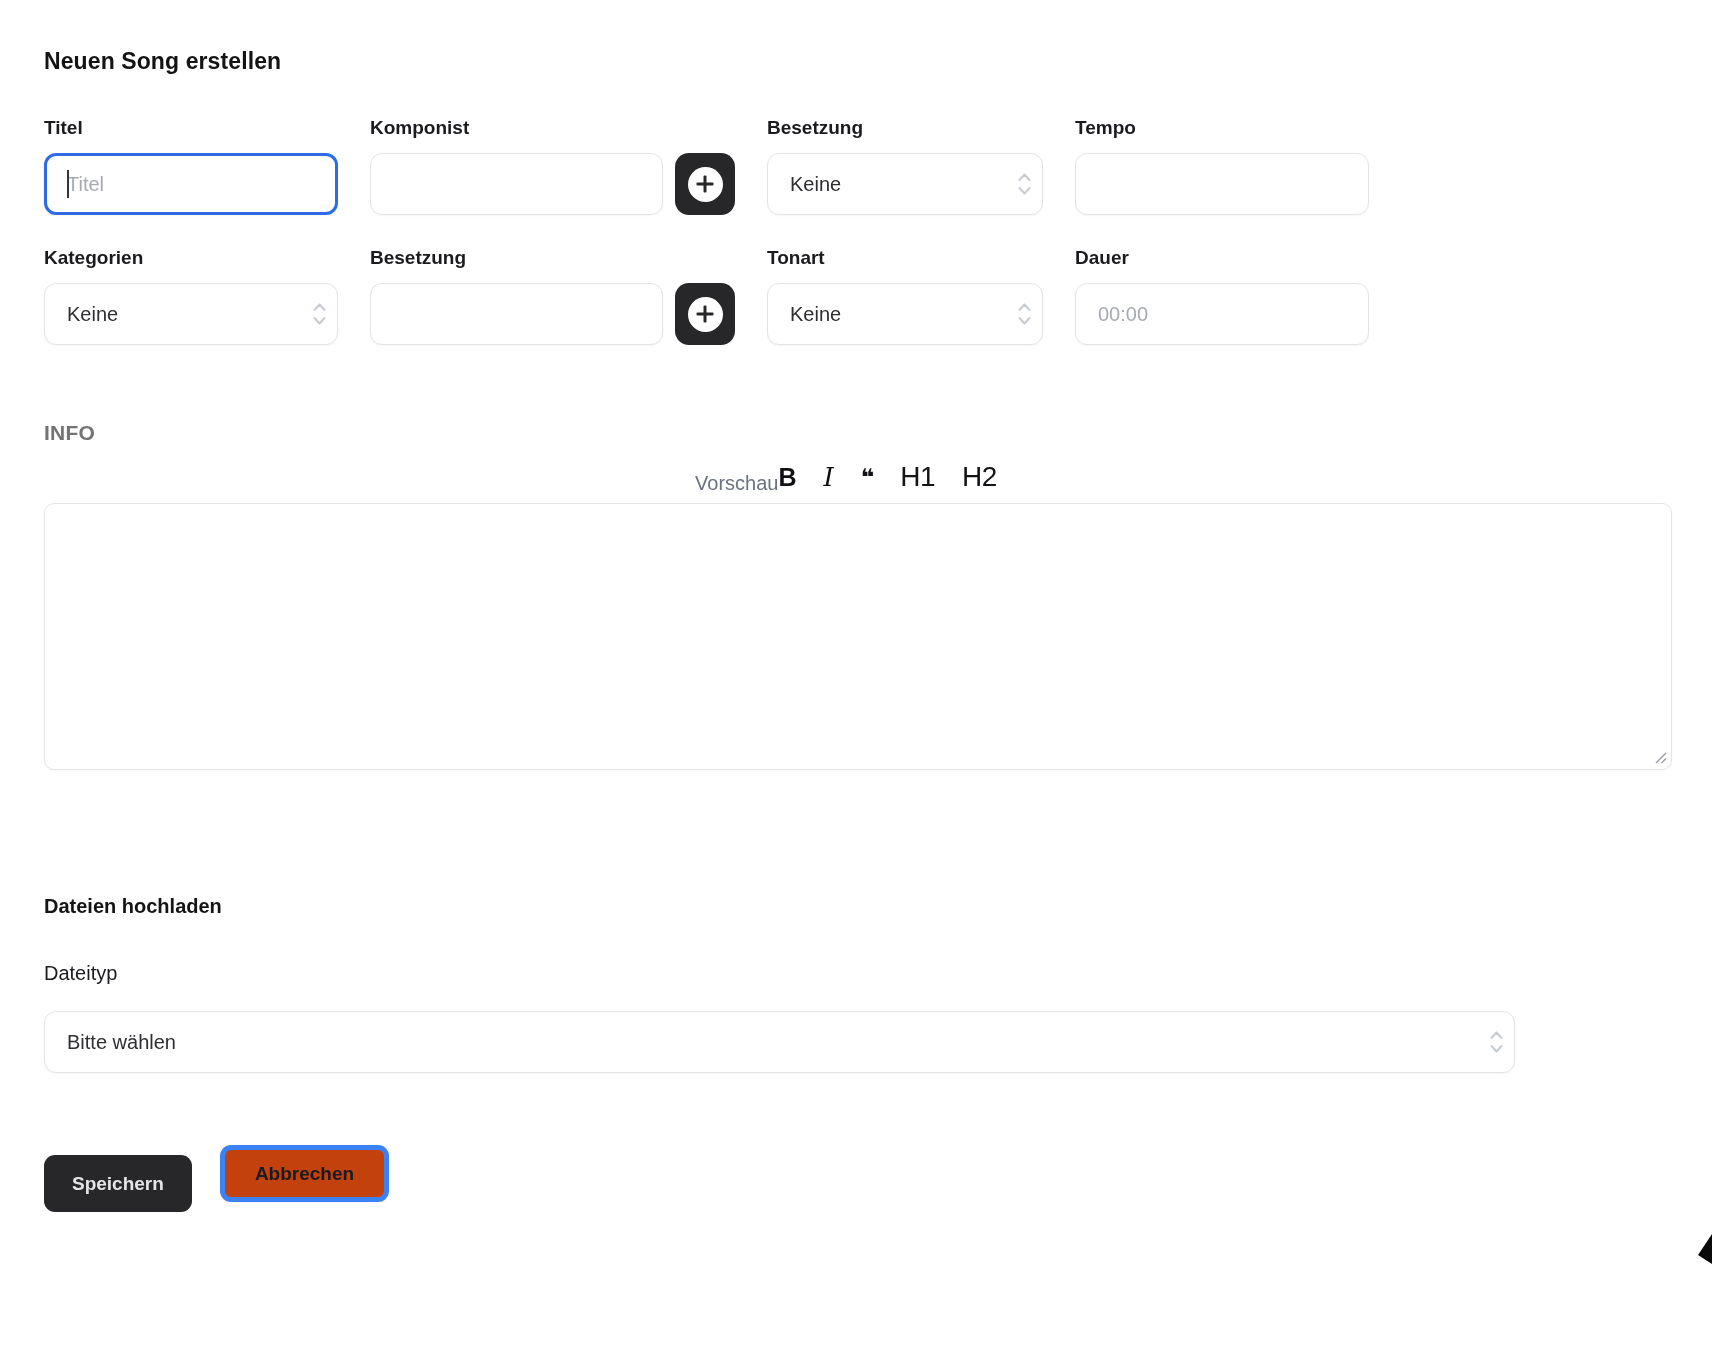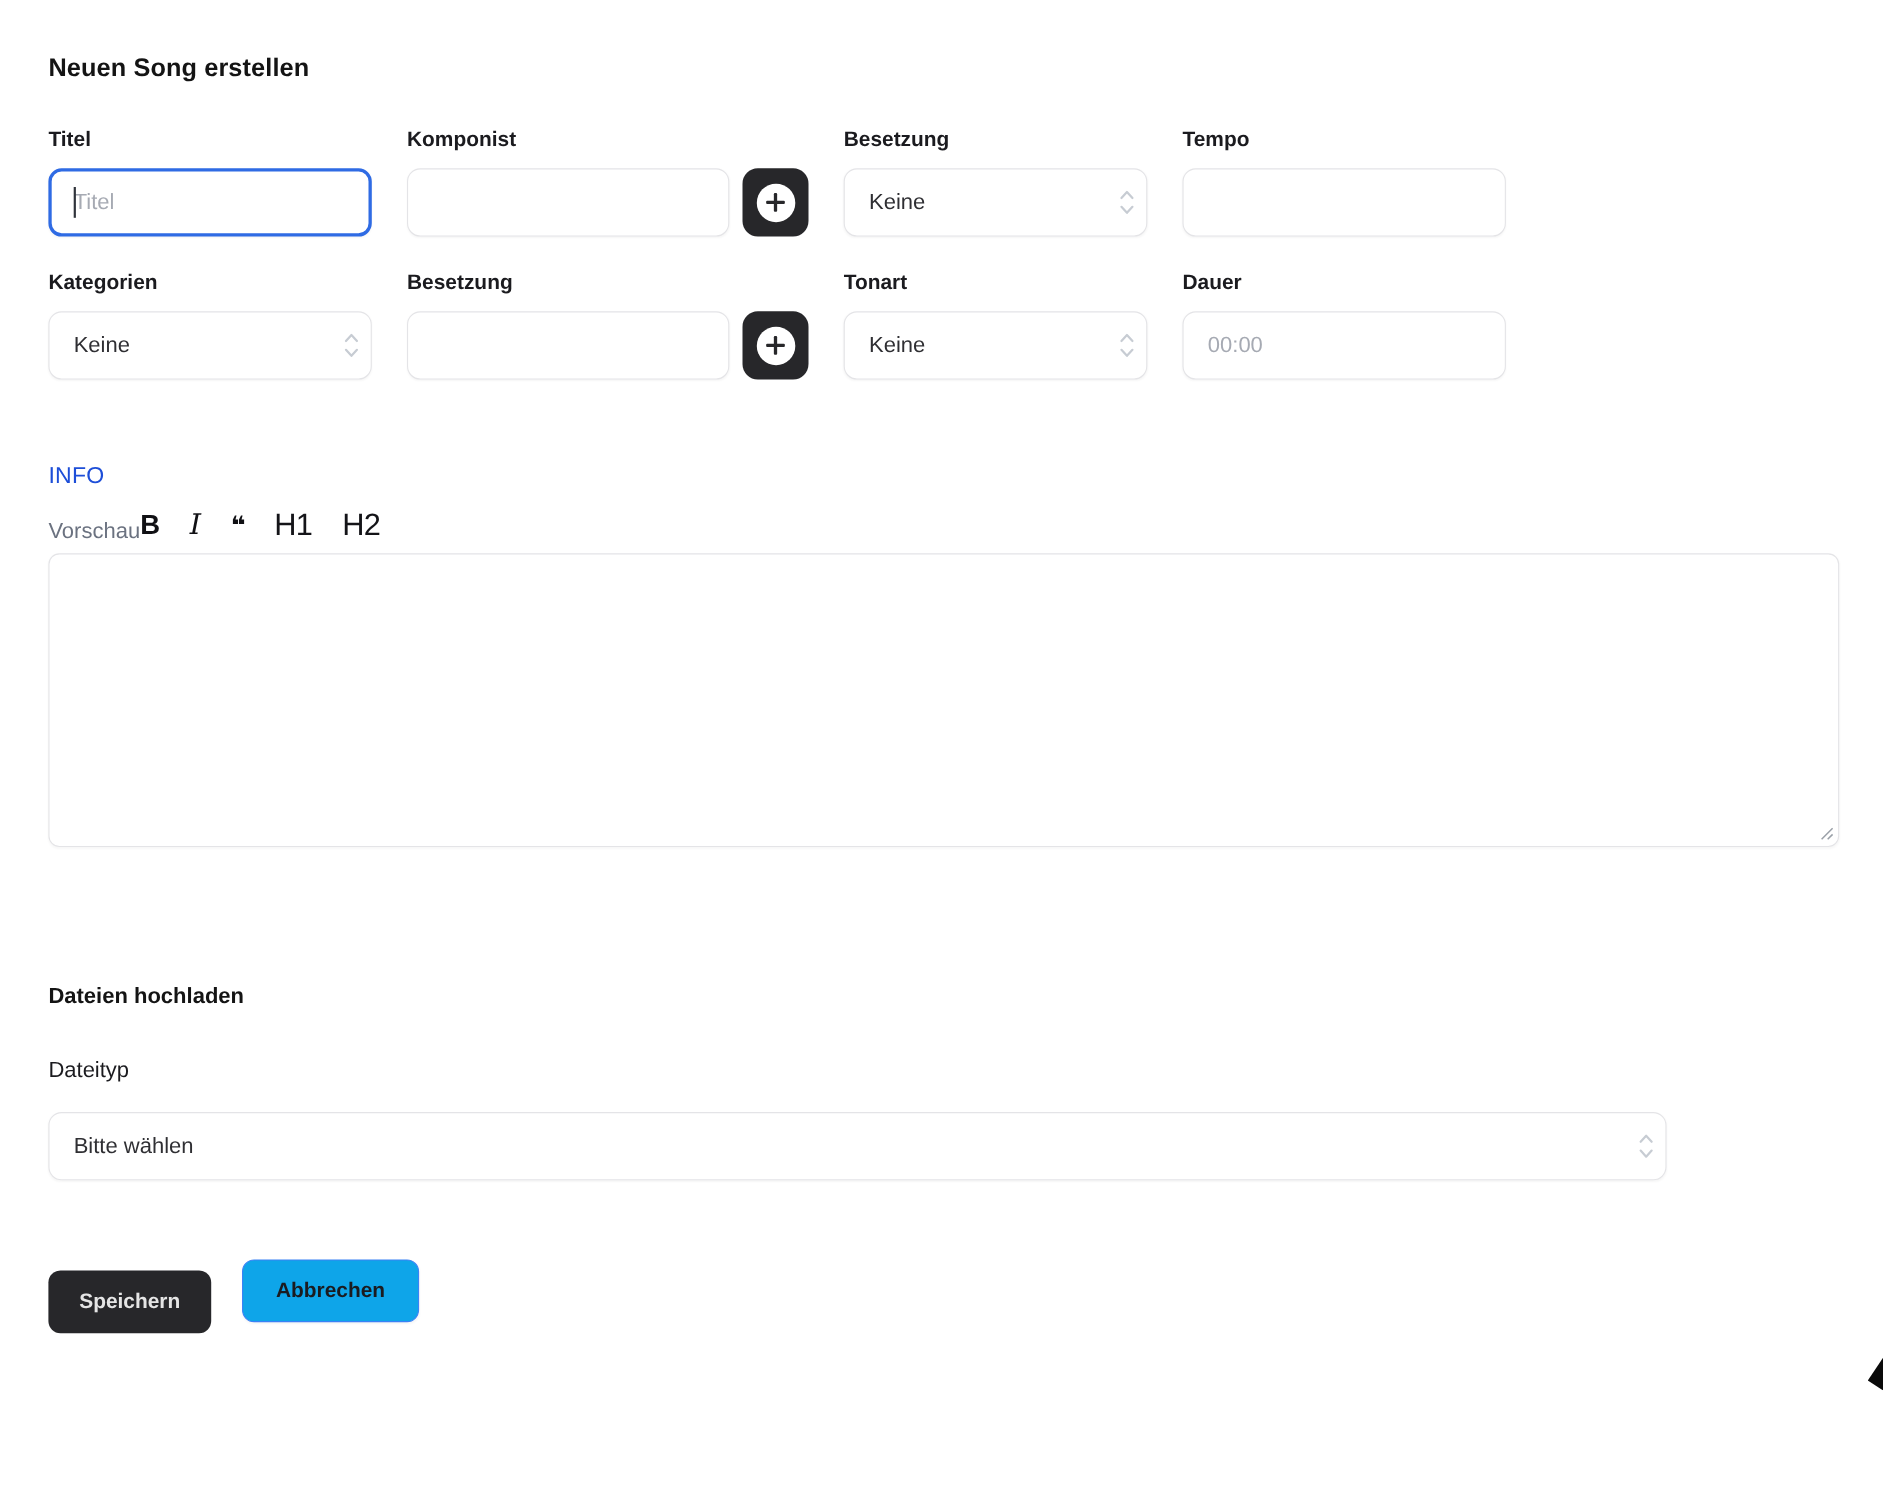"INFO" .info-label { color: #1d4ed8 -> #737373; font-weight: 400 -> 700 }
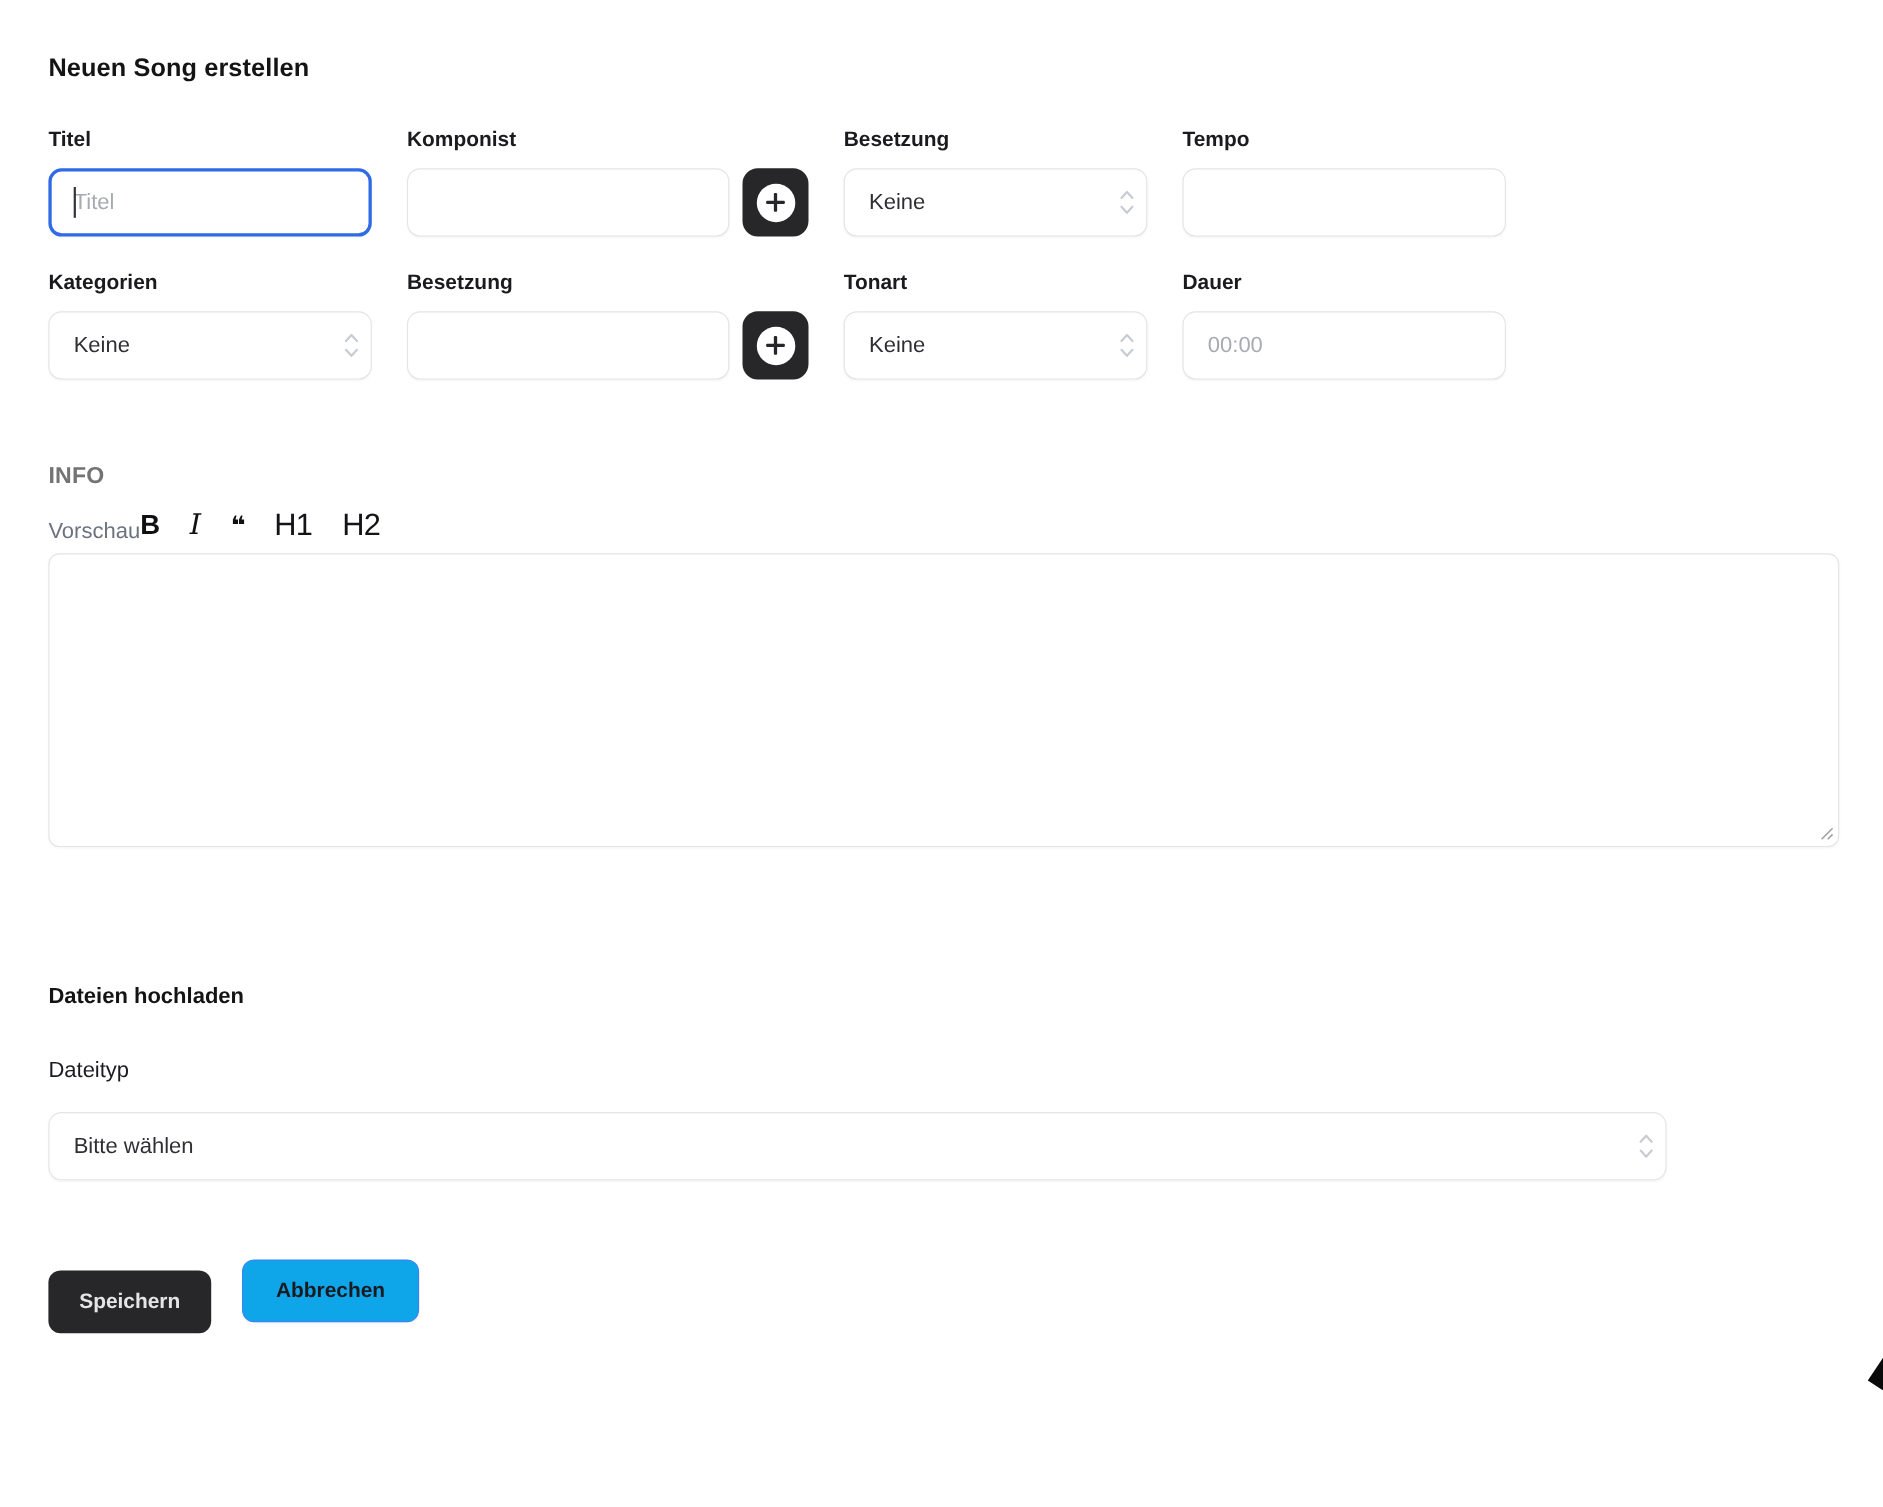"Vorschau" .info-subrow { justify-content: flex-start -> center }
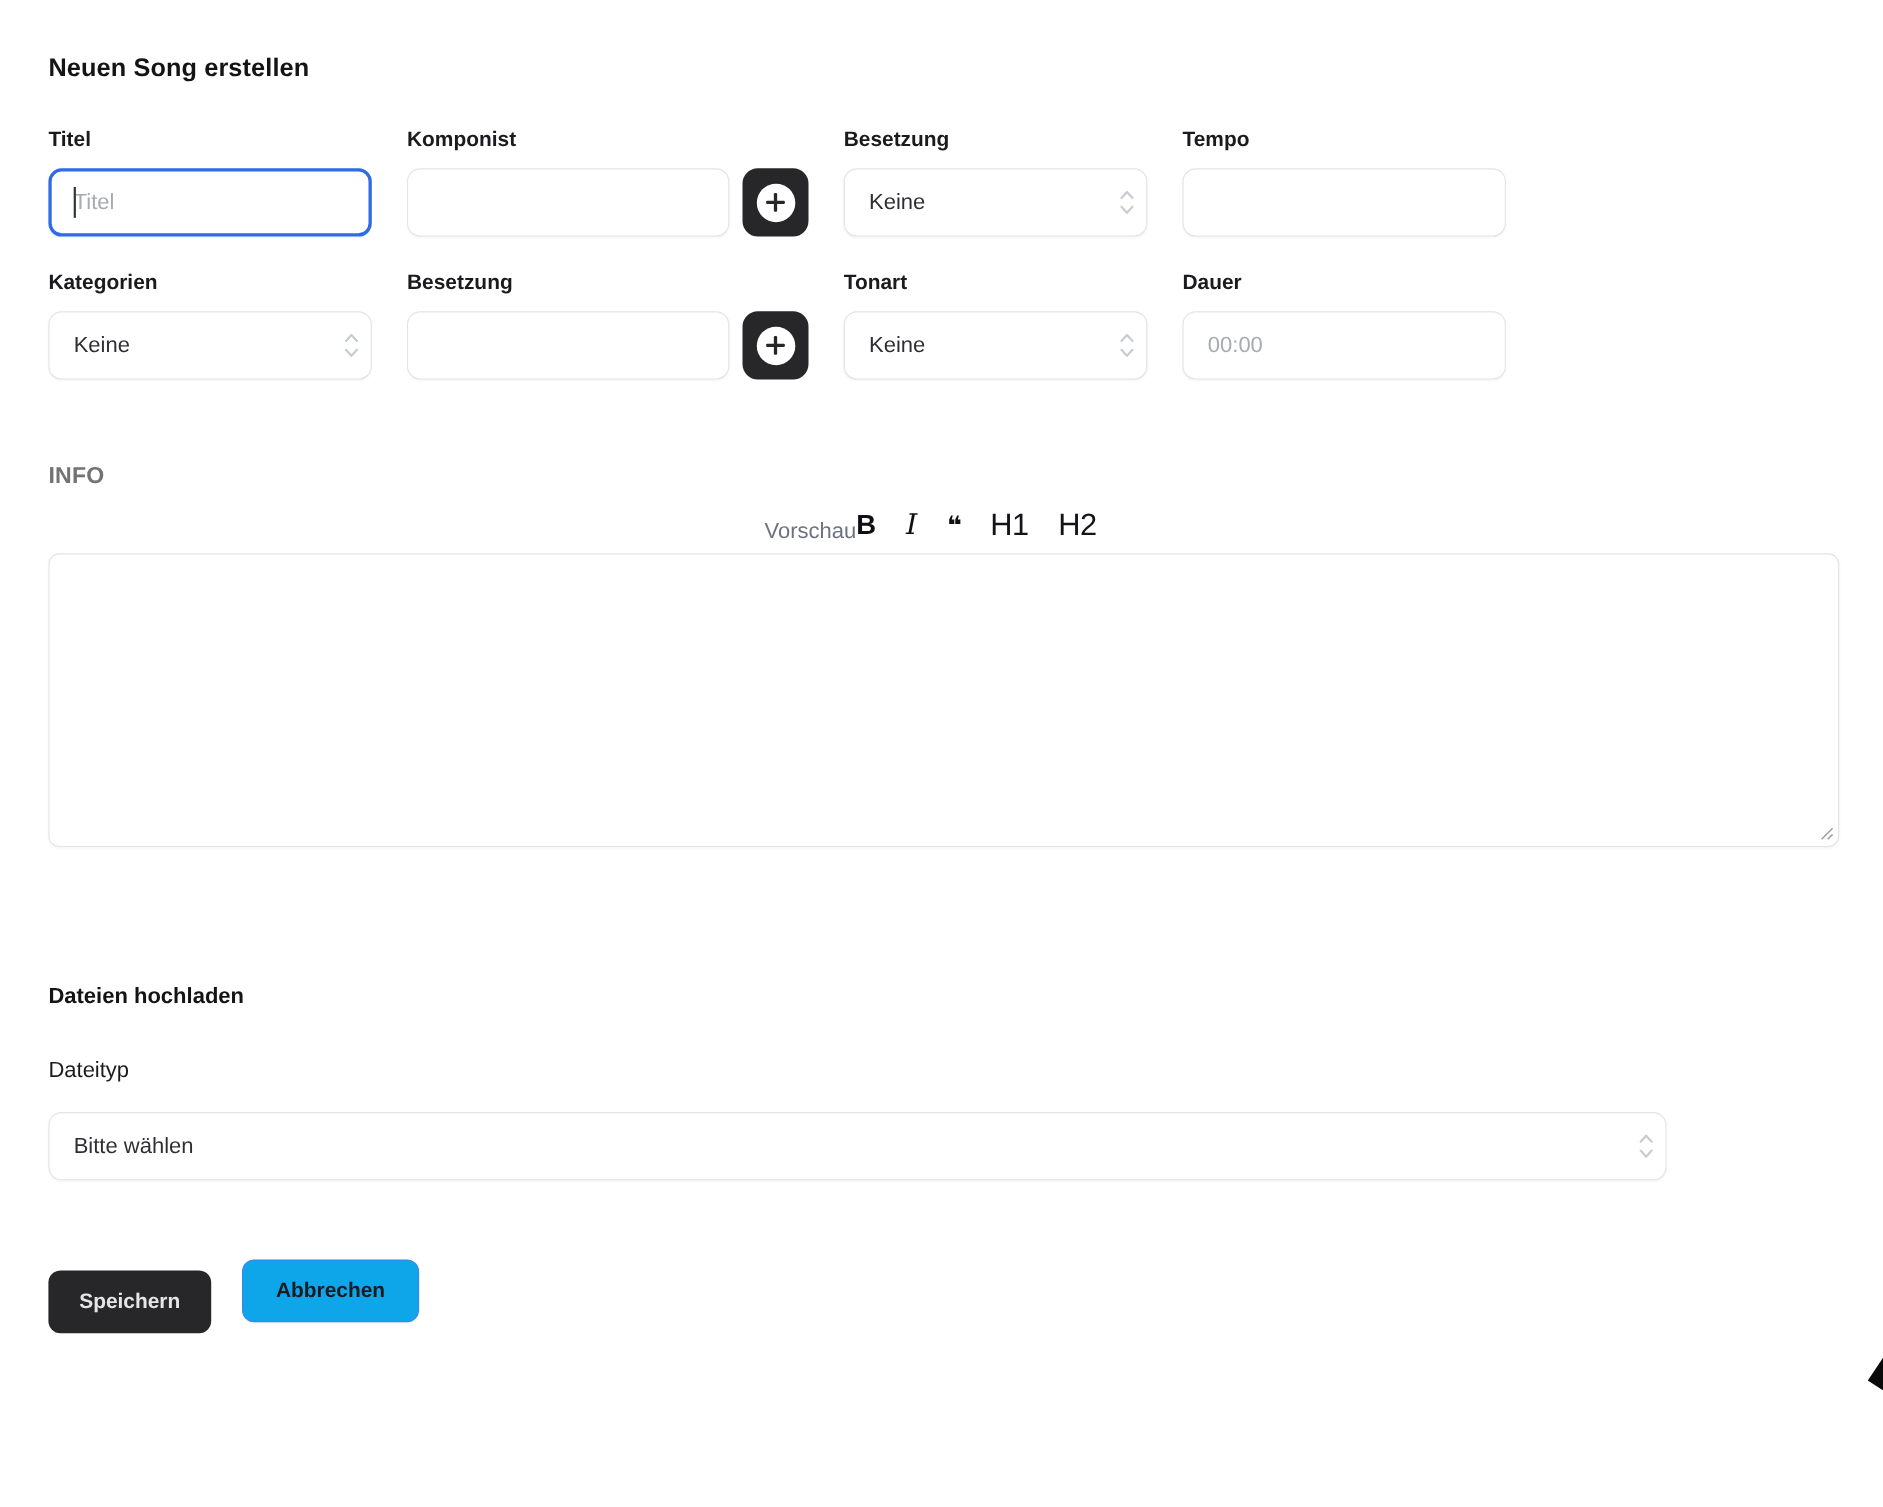"Abbrechen" .btn-secondary { background: #0ea5e9 -> #c2410c; border: 1px solid #3b82f6 -> 5px solid #3b82f6 }
